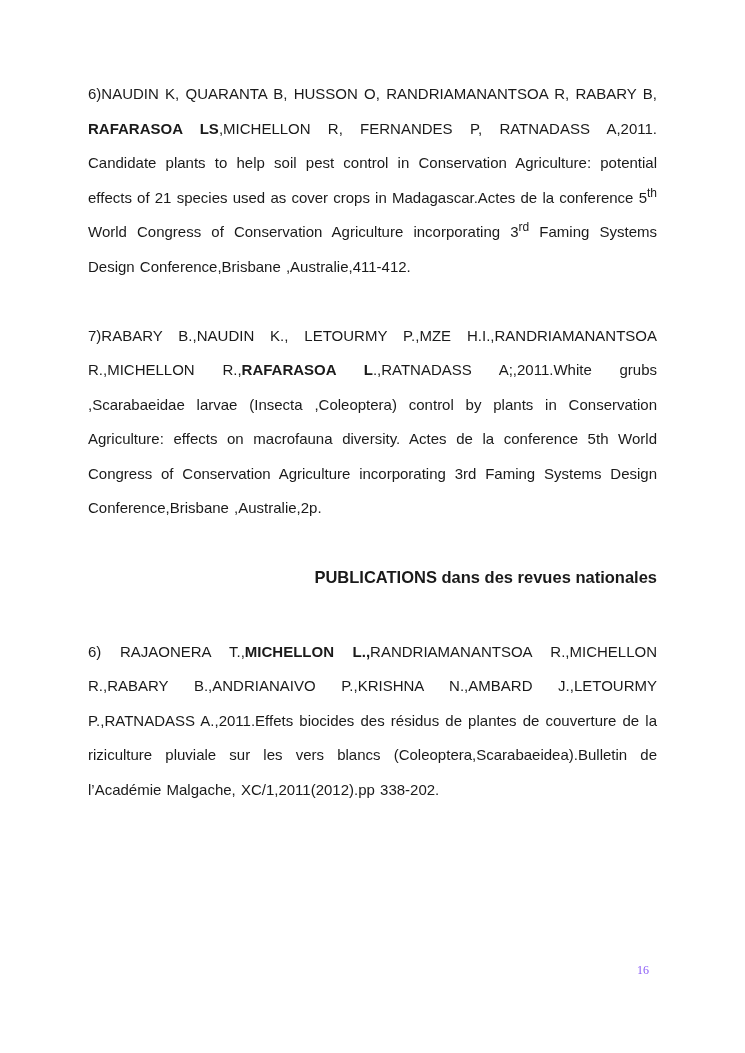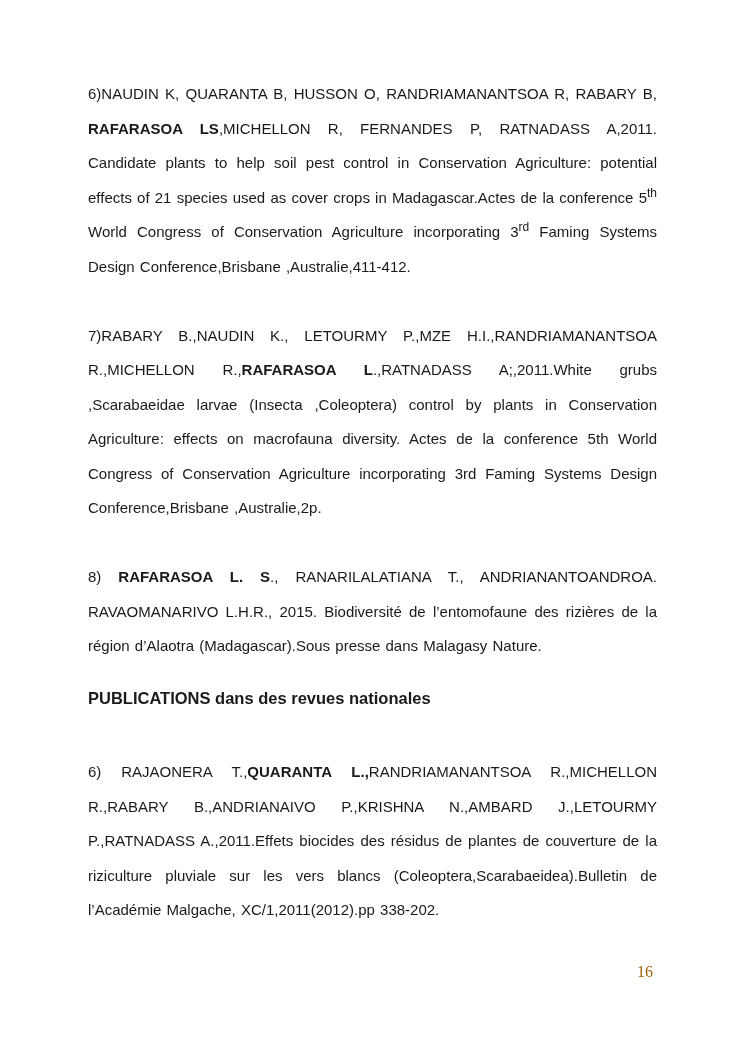"8) RAFARASOA L. S., RANARILALATIANA" p.pub { html: <p><span>8) </span><span>RAFARASOA L. S</span><span>., RANARILALATIANA T., ANDRIANANTOANDROA. RAVAOMANARIVO L.H.R., 2015. Biodiversité de l’entomofaune des rizières de la région d’Alaotra (Madagascar).Sous presse dans Malagasy Nature.</span></p> -> none }
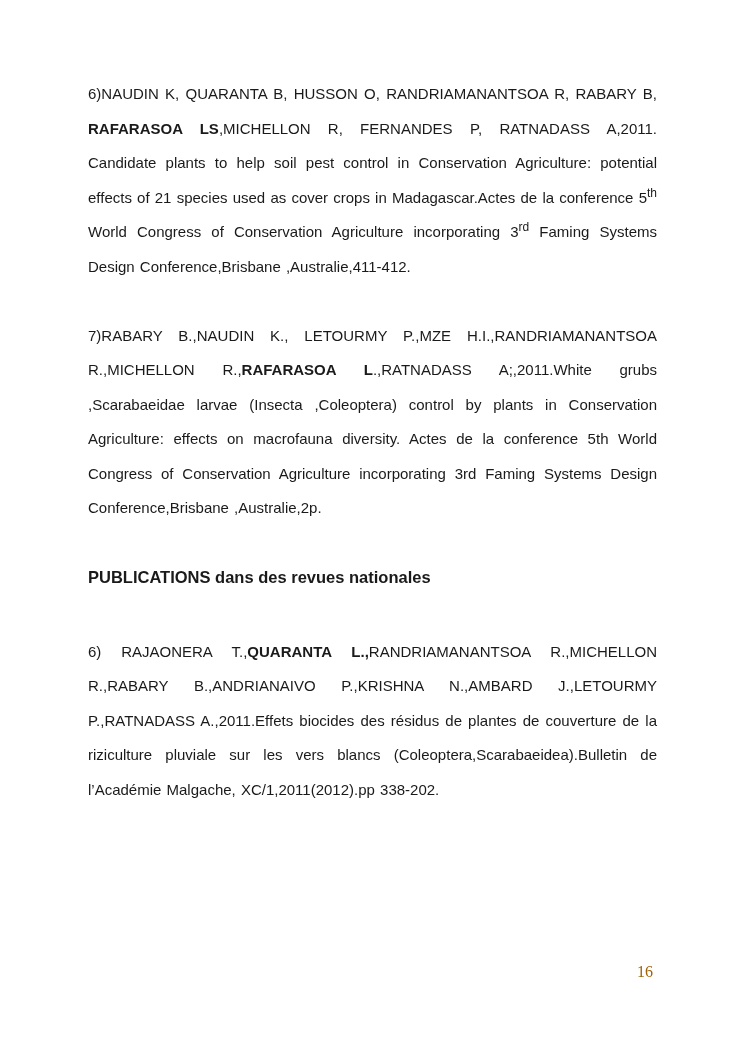"PUBLICATIONS dans des revues nationales" .section-heading { text-align: left -> right }
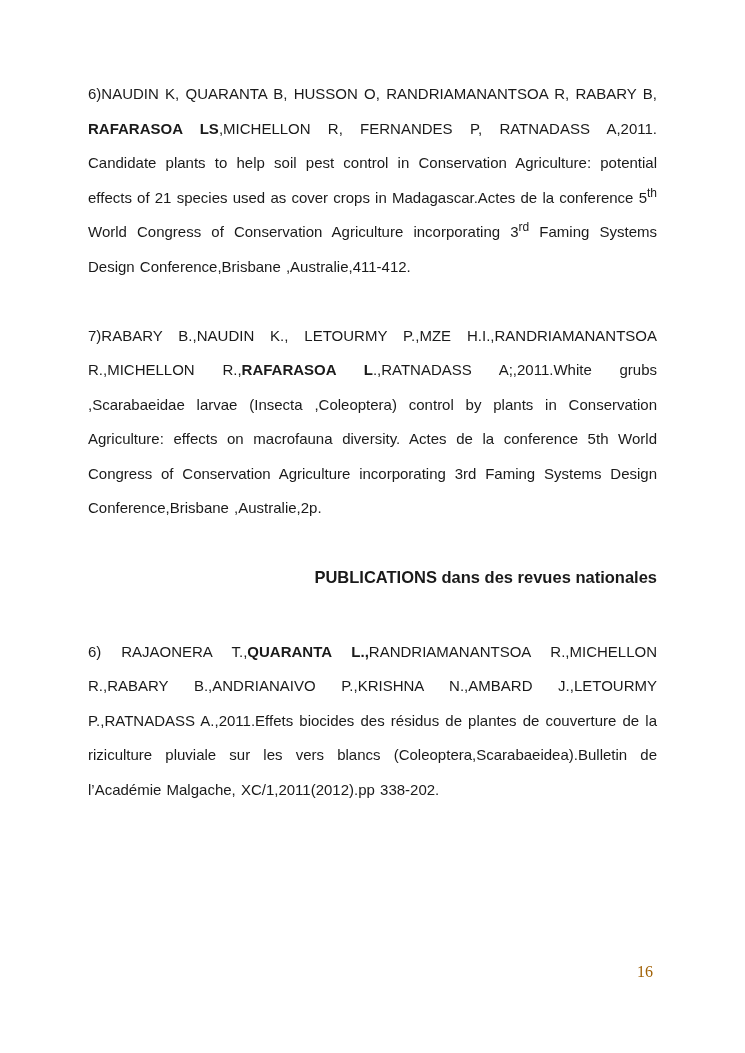"QUARANTA L.," span.b { text: QUARANTA -> MICHELLON }
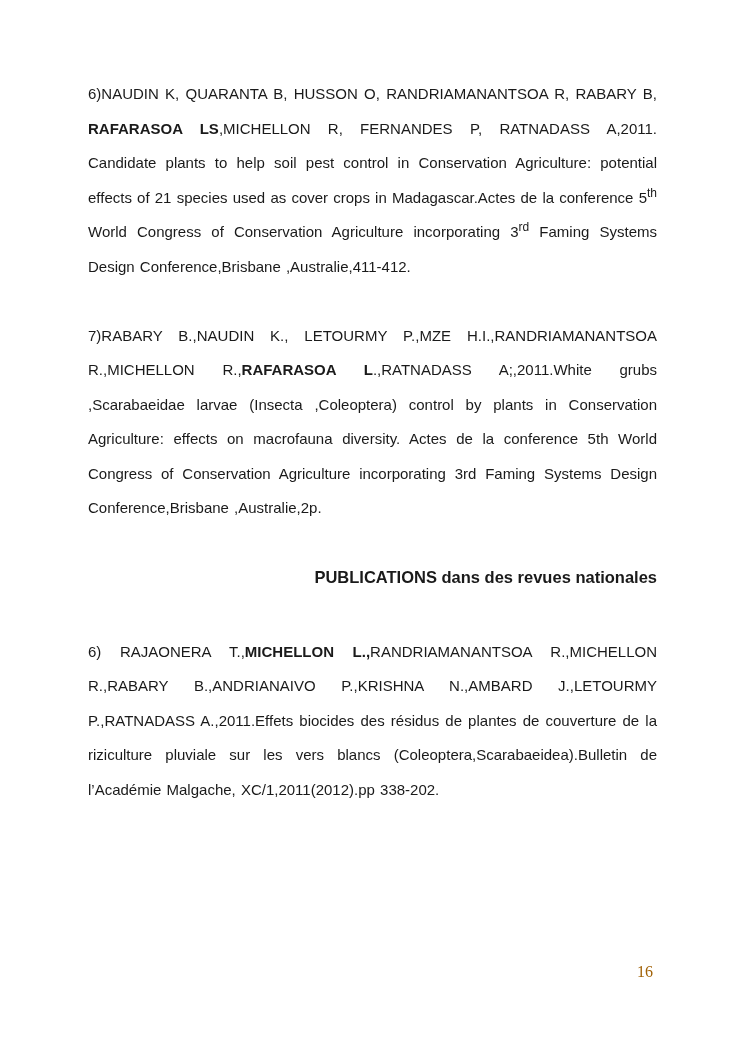"16" .page-number { color: #a16207 -> #8b5cf6; font-size: 16px -> 12px }
